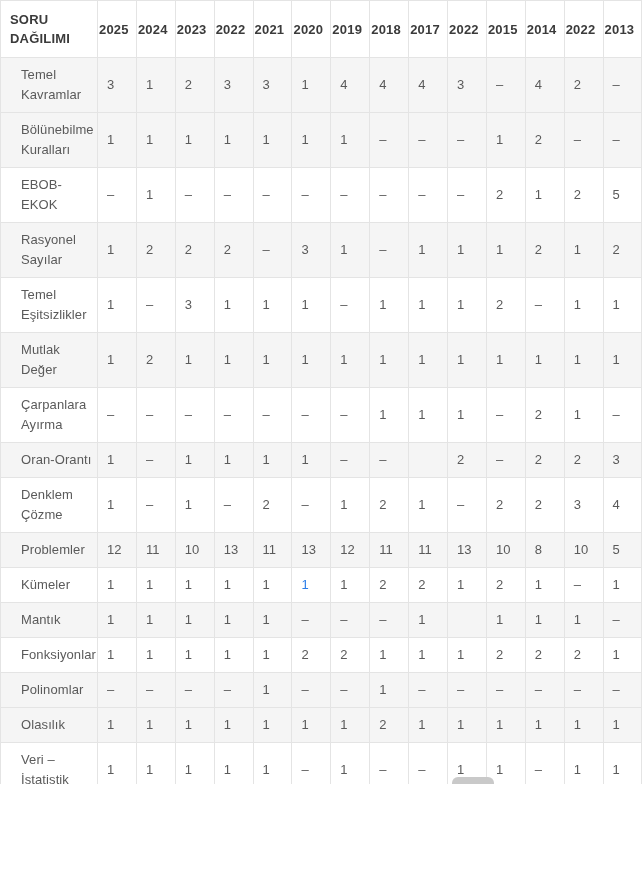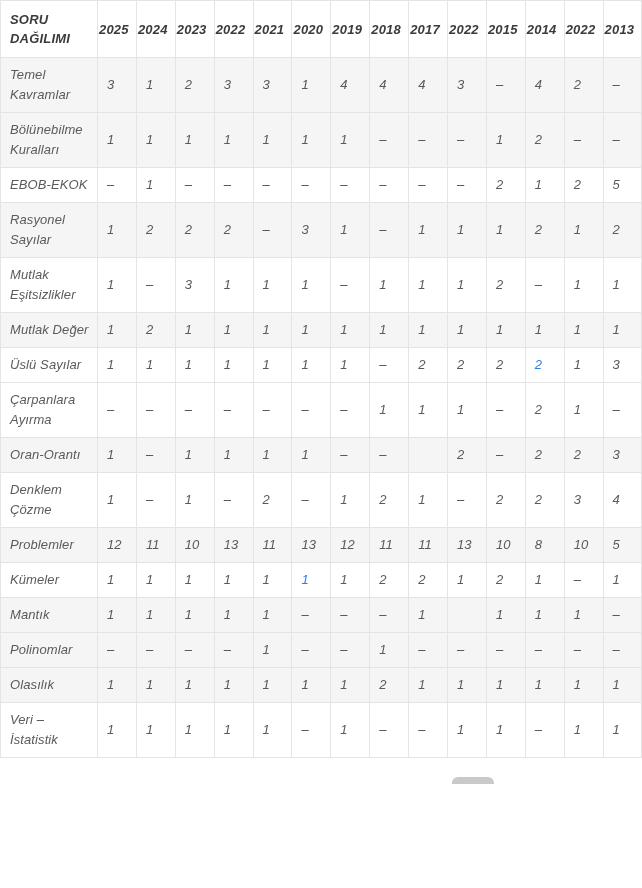"SORU DAĞILIMI" .page { font-style: italic -> none }
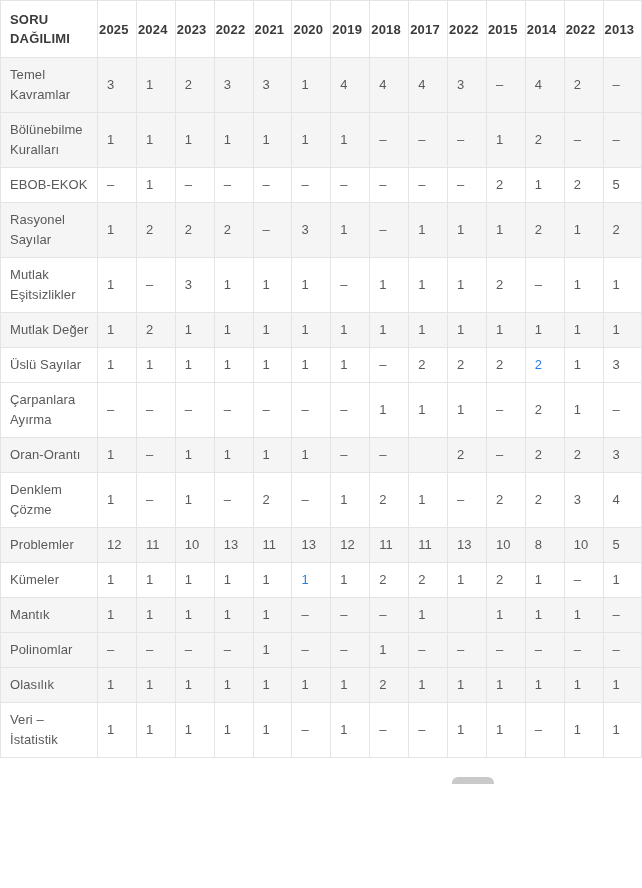"Temel Kavramlar" tbody td.label { padding-left: 9px -> 20px }
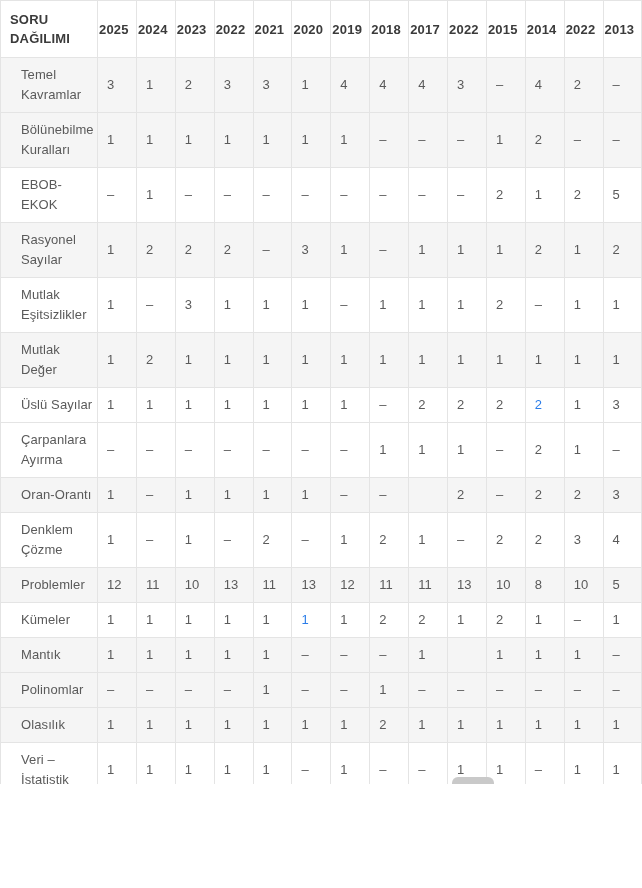"Mutlak Eşitsizlikler" td.label { text: Mutlak -> Temel }
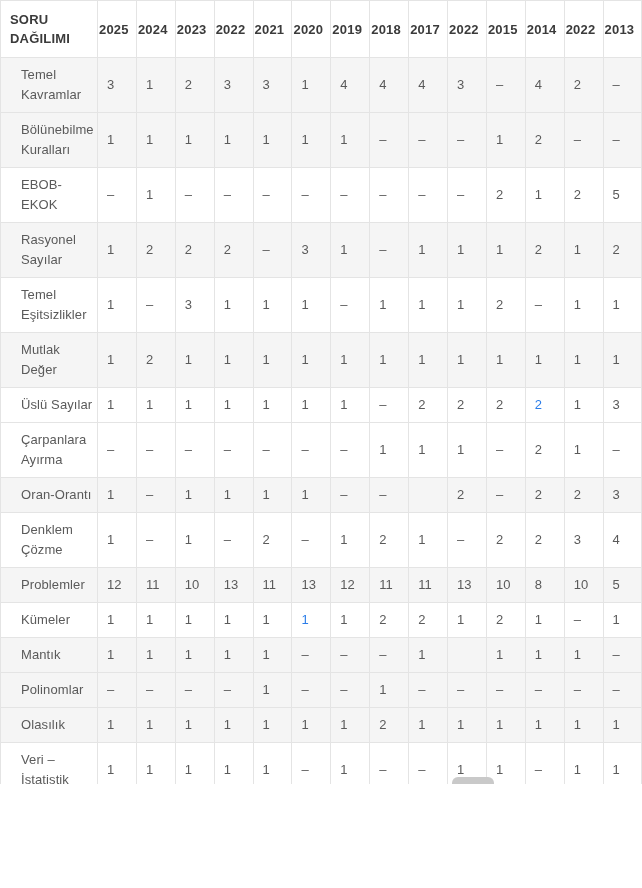"Üslü Sayılar" tr { html: <tr> <td>Üslü Sayılar</td> <td>1</td> <td>1</td> <td>1</td> <td>1</td> <td>1</td> <td>1</td> <td>1</td> <td>–</td> <td>2</td> <td>2</td> <td>2</td> <td><span>2</span></td> <td>1</td> <td>3</td> </tr> -> none }
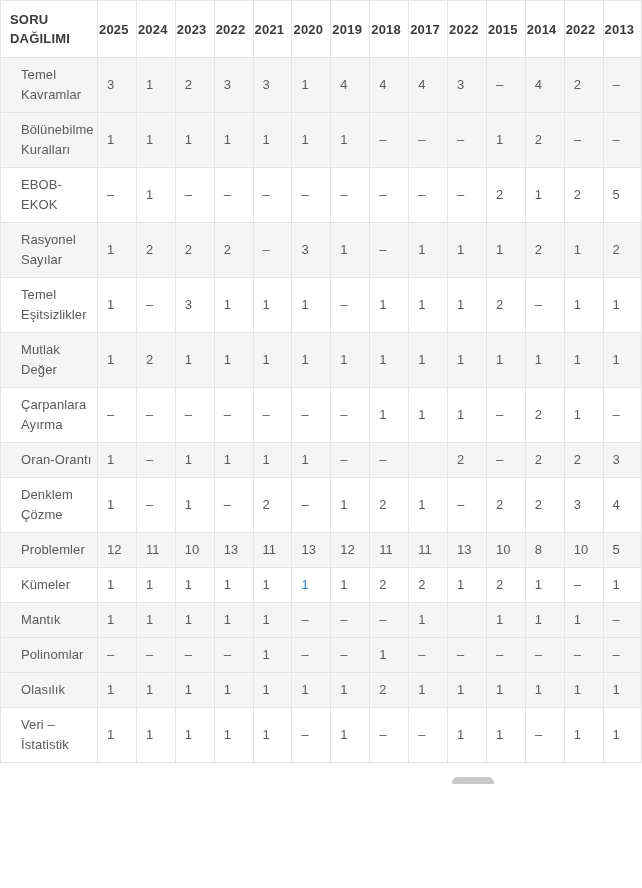"Fonksiyonlar" tr { html: none -> <tr> <td>Fonksiyonlar</td> <td>1</td> <td>1</td> <td>1</td> <td>1</td> <td>1</td> <td>2</td> <td>2</td> <td>1</td> <td>1</td> <td>1</td> <td>2</td> <td>2</td> <td>2</td> <td>1</td> </tr> }
